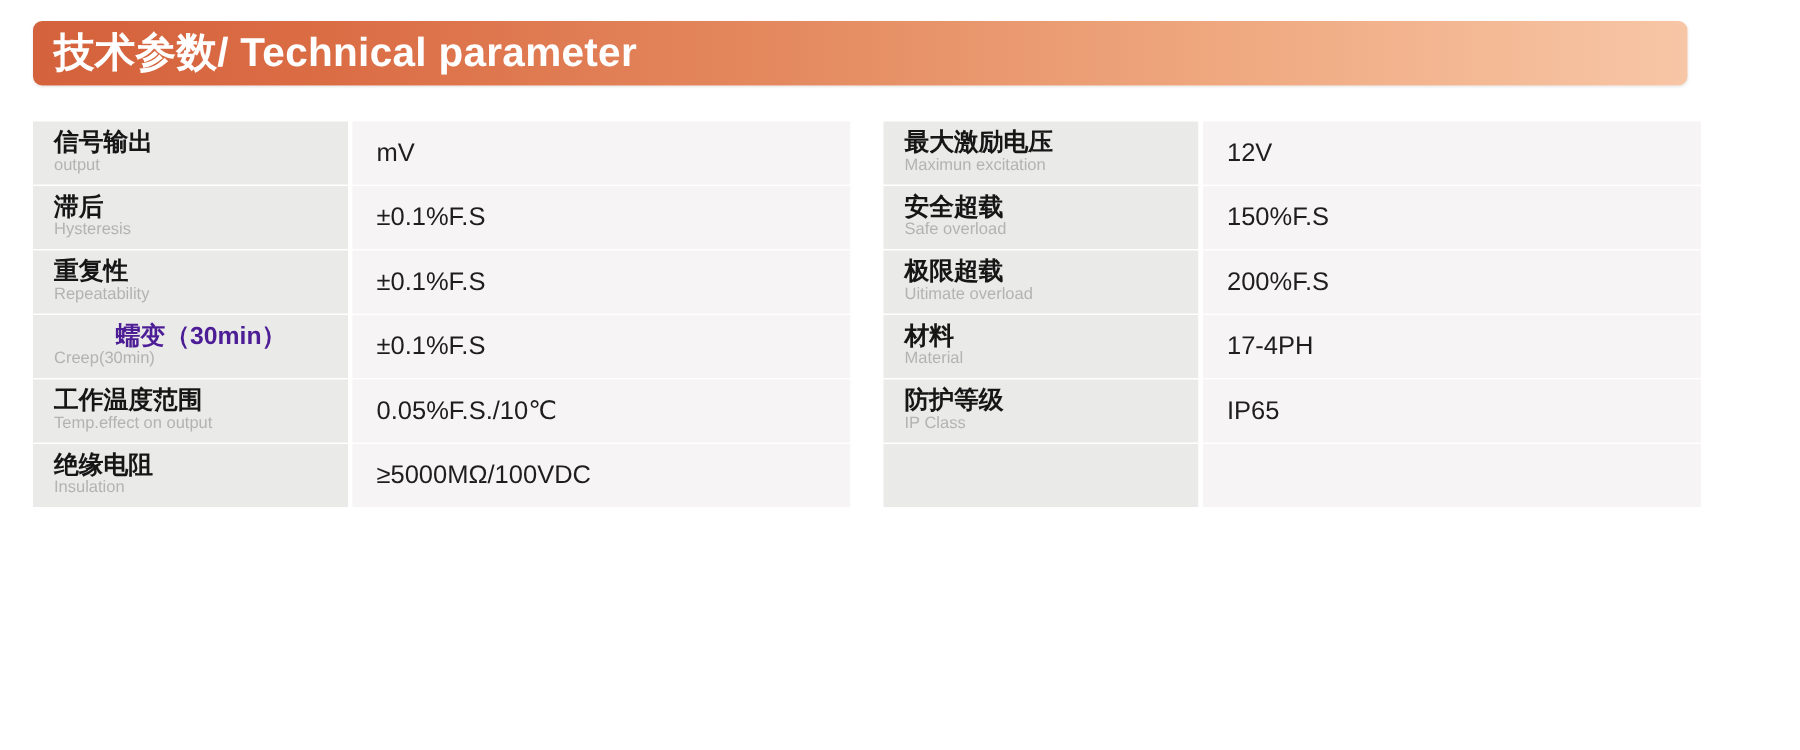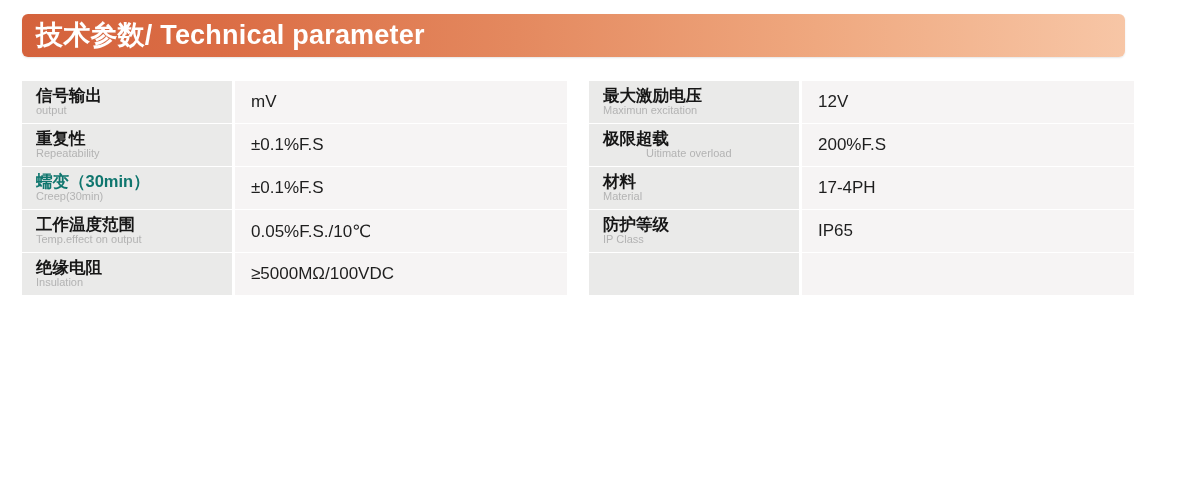"滞后" tr { html: none -> <tr> <td> <span>滞后</span> <span>Hysteresis</span> </td> <td></td> <td>±0.1%F.S</td> <td></td> <td> <span>安全超载</span> <span>Safe overload</span> </td> <td></td> <td>150%F.S</td> </tr> }
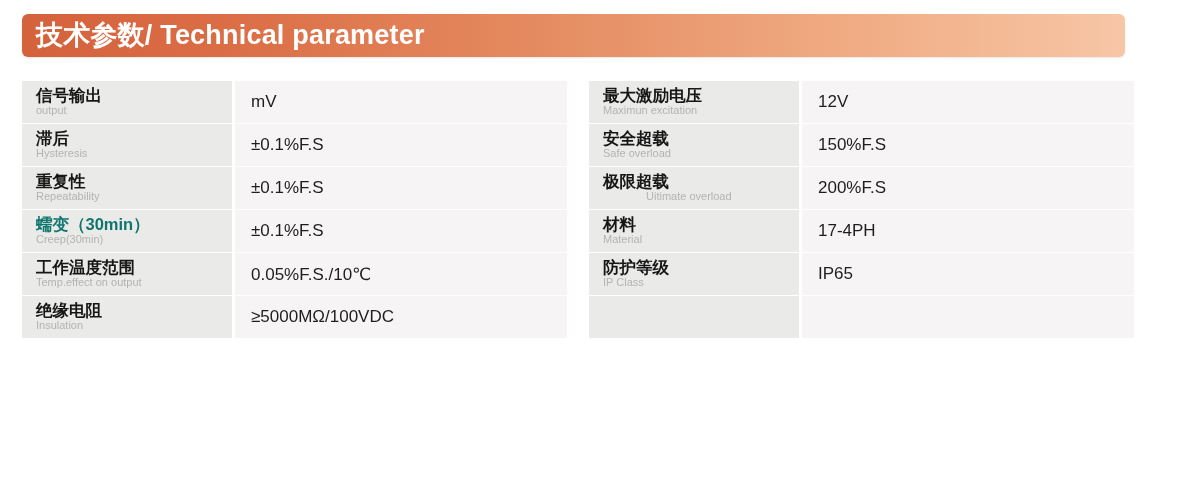"Uitimate overload" span.label-en { margin-left: 43px -> none }
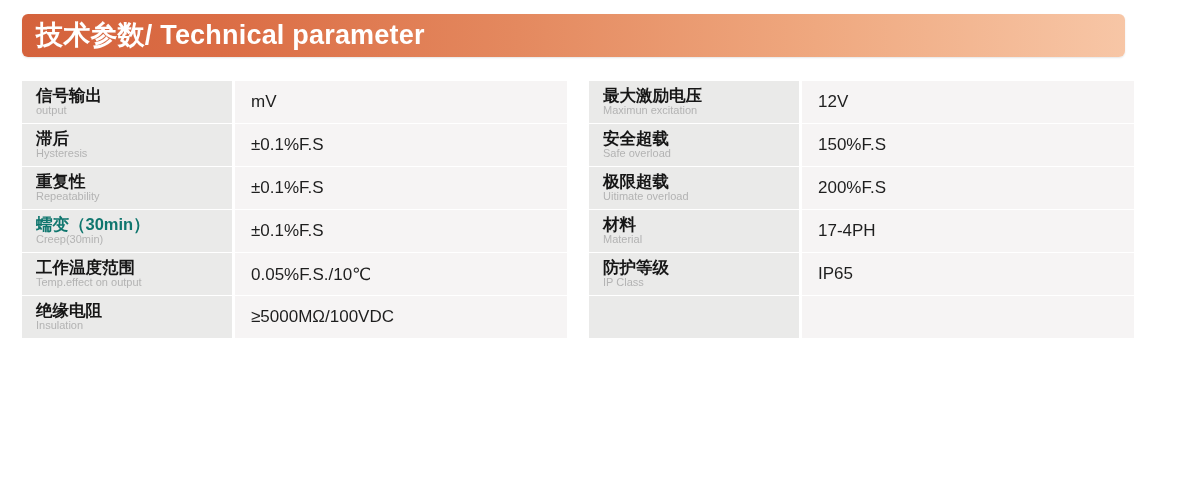"蠕变（30min）" span.label-cn { color: #0f766e -> #4c1d95; text-align: none -> center }
